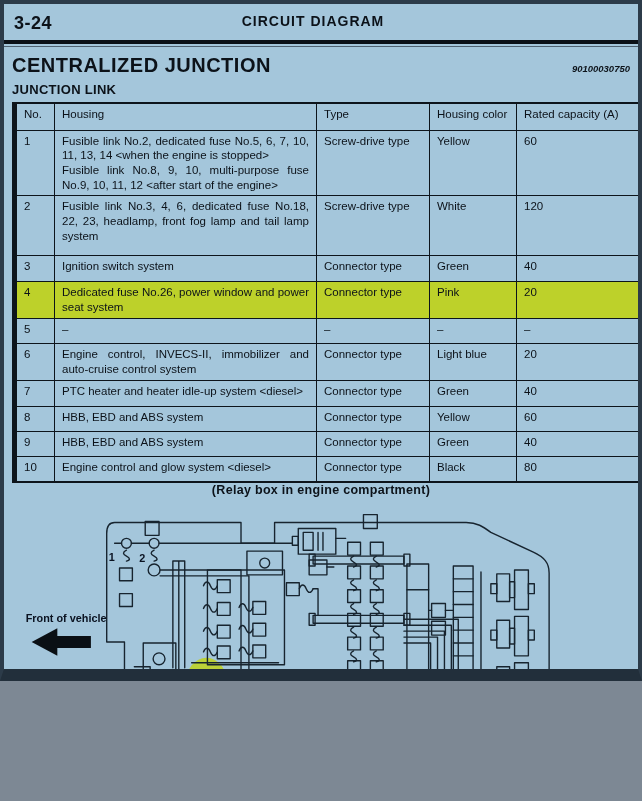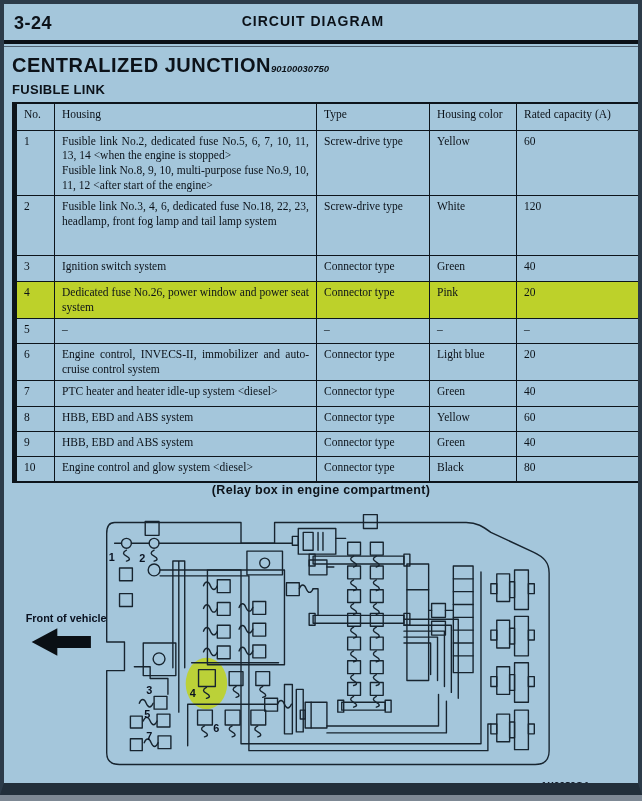"3-24" .page { height: 795px -> 681px }
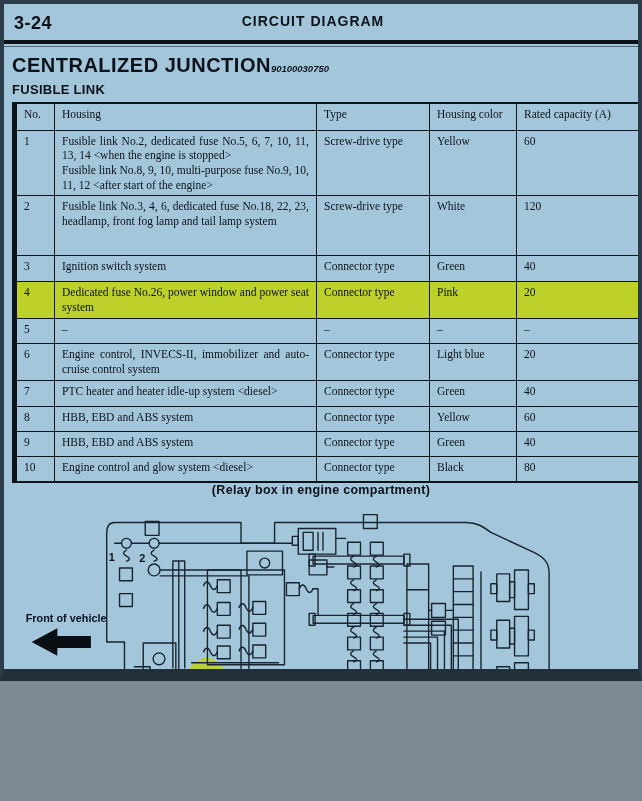"CENTRALIZED JUNCTION" .titlerow { justify-content: none -> space-between }
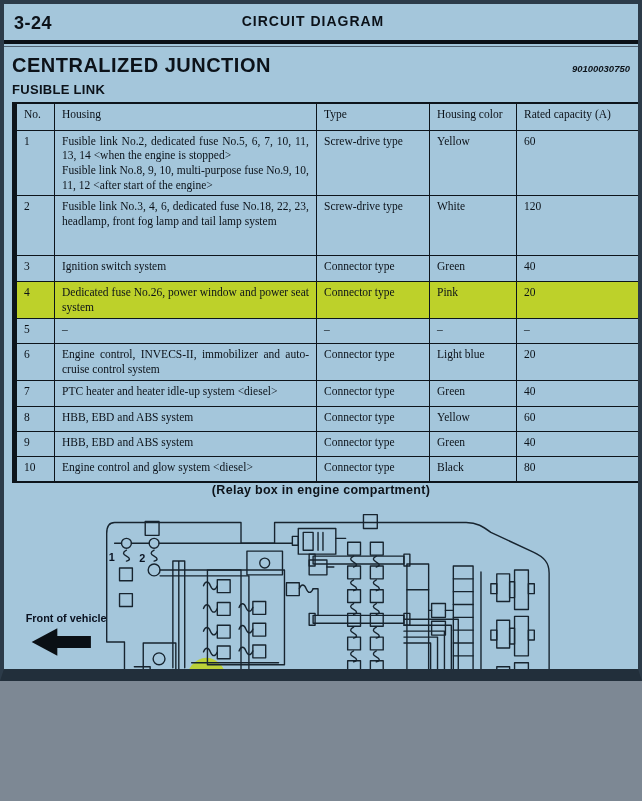"FUSIBLE LINK" div.h2 { text: FUSIBLE -> JUNCTION }
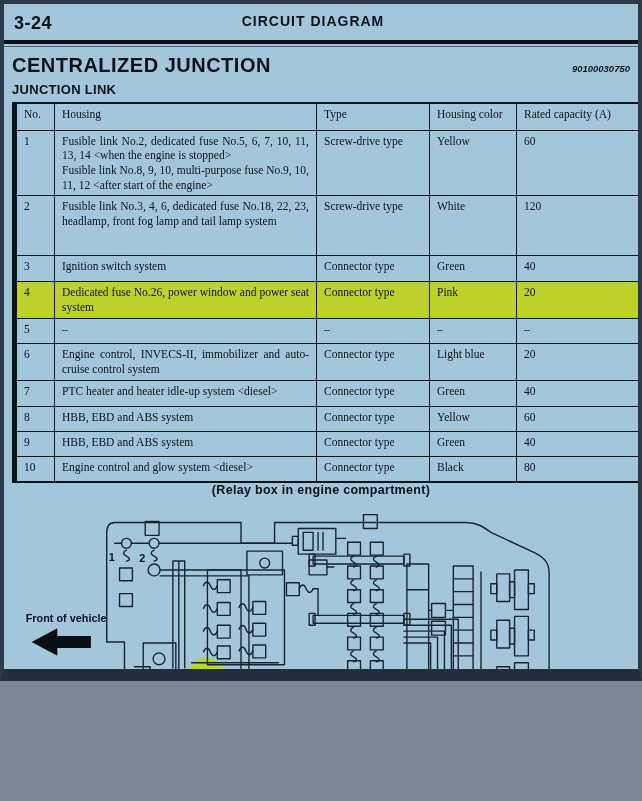"No." table { font-family: Liberation Serif, serif -> none }
